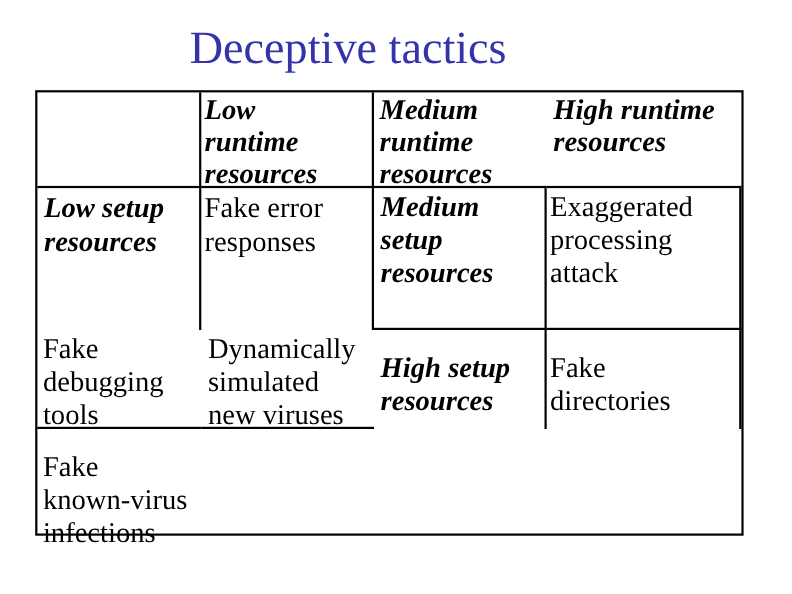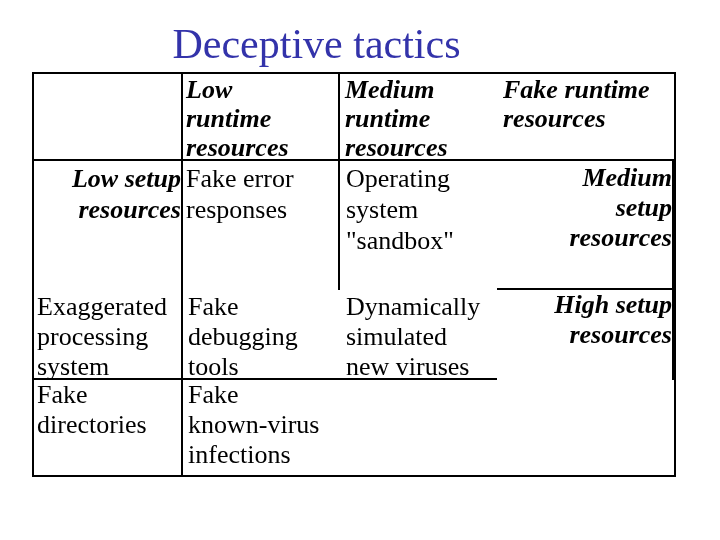"Low" .grid { top: 72px -> 82px }
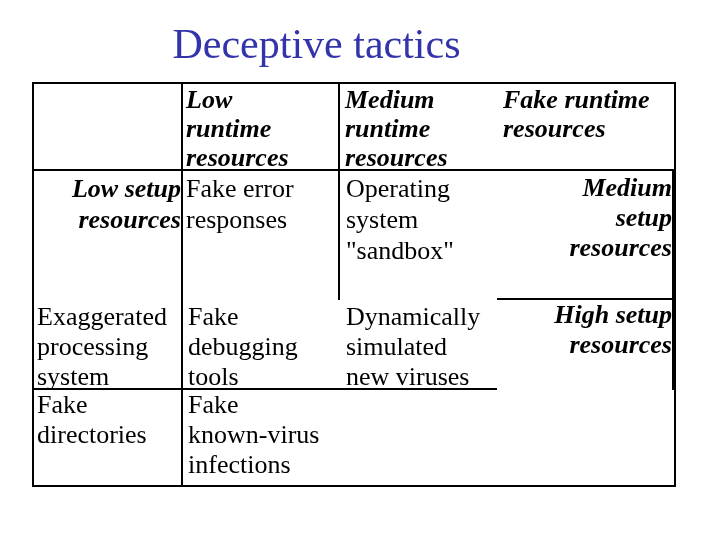"Fake runtime" div.cell { text: Fake -> High }
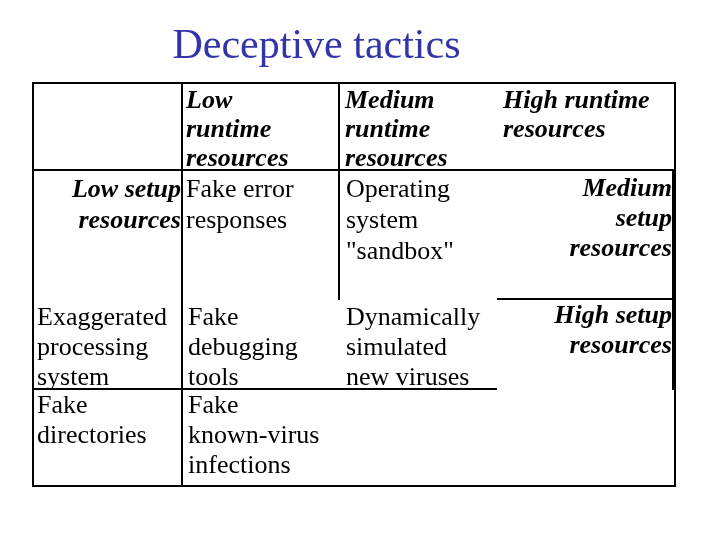"Low setup" .c1 { text-align: right -> none }
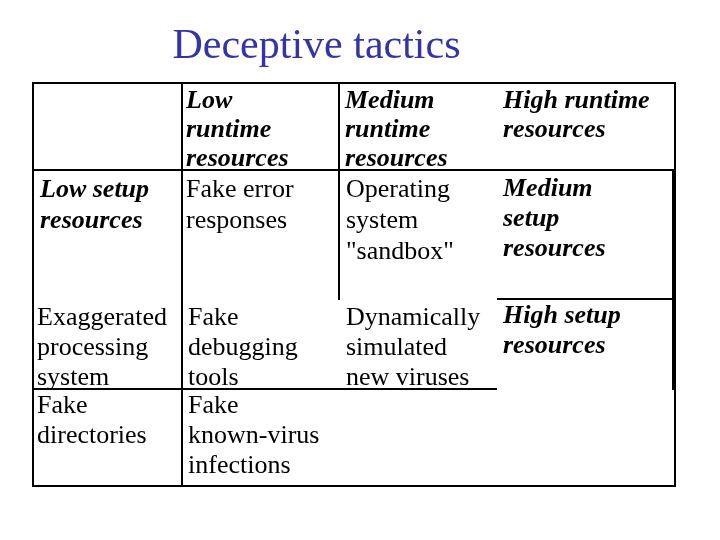"Operating" div.cell { html: <div>Operating system "sandbox"</div> -> none }
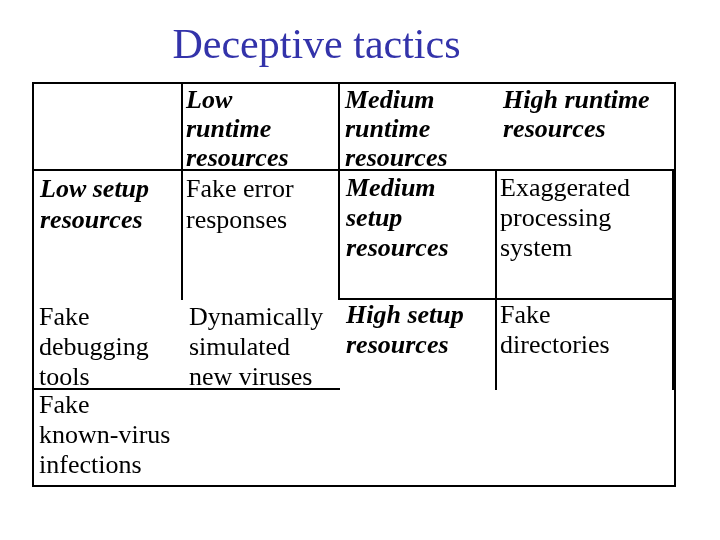"Exaggerated" div.cell { text: system -> attack }
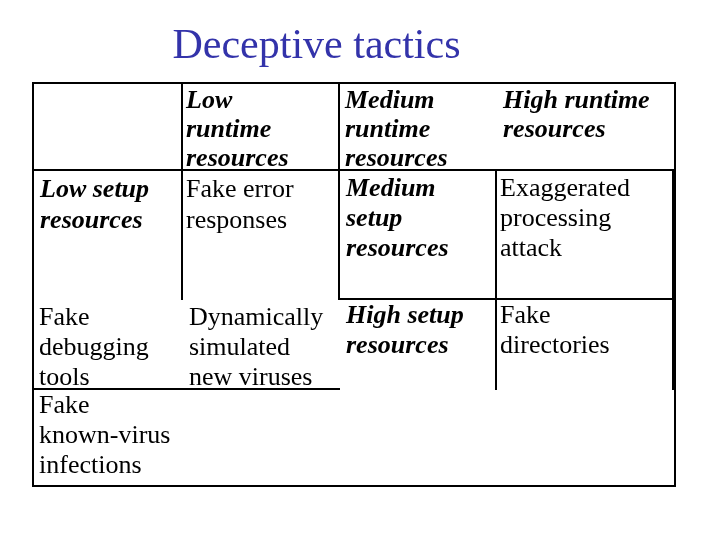"High setup" .r3row { padding-top: 0 -> 20px }
